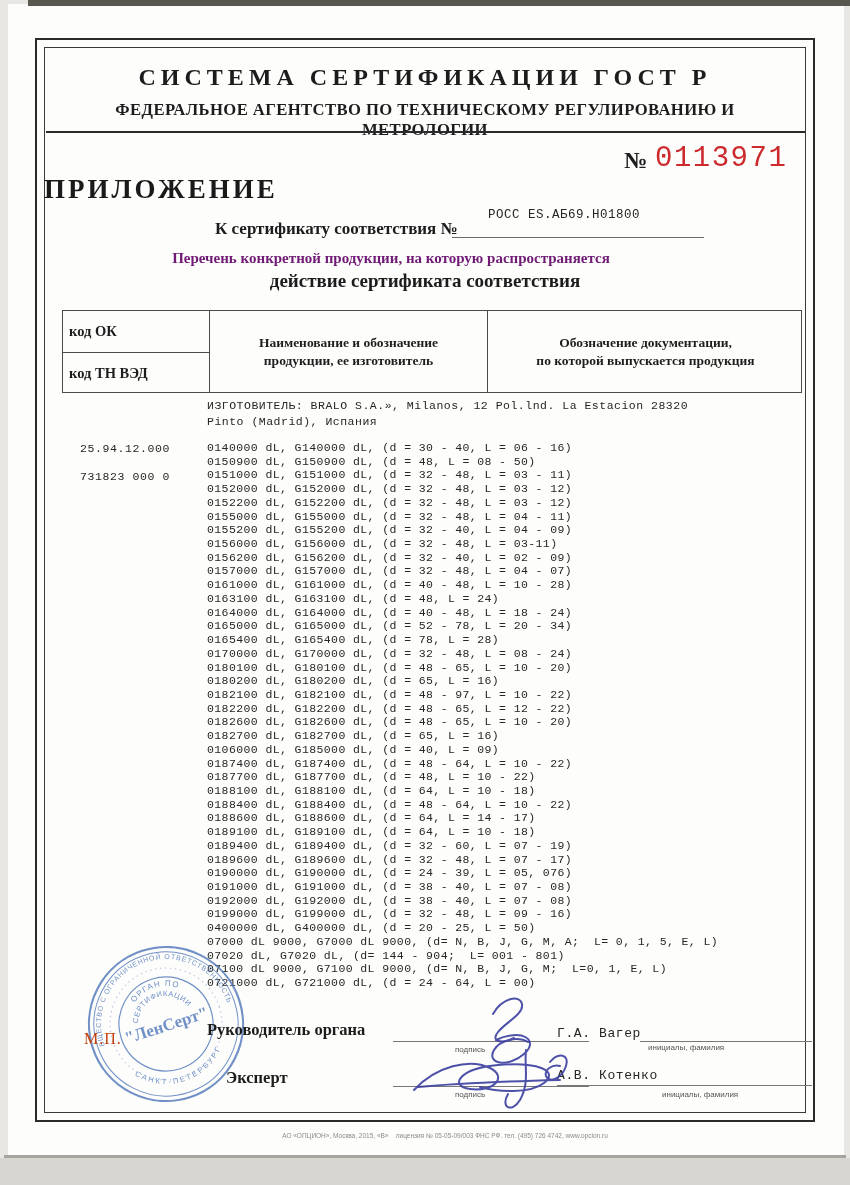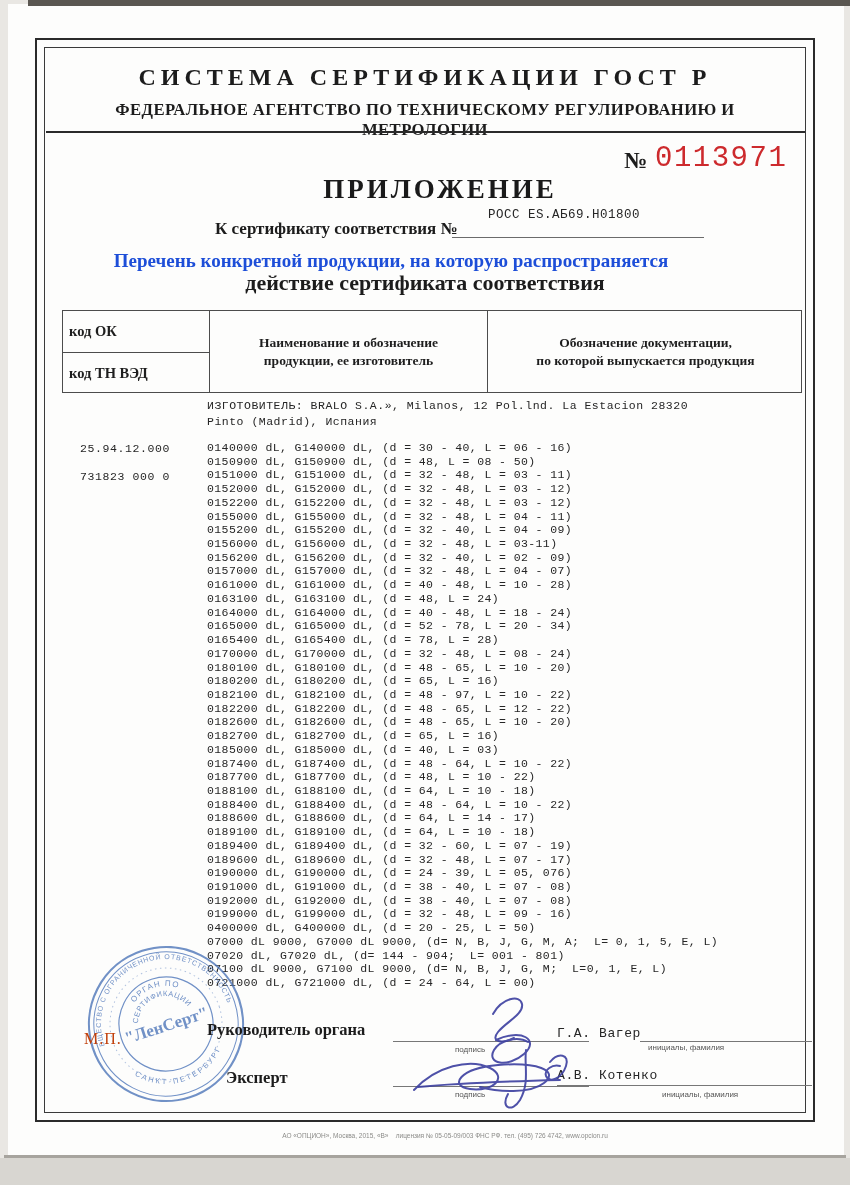"ПРИЛОЖЕНИЕ" .doc-title { text-align: center -> none }
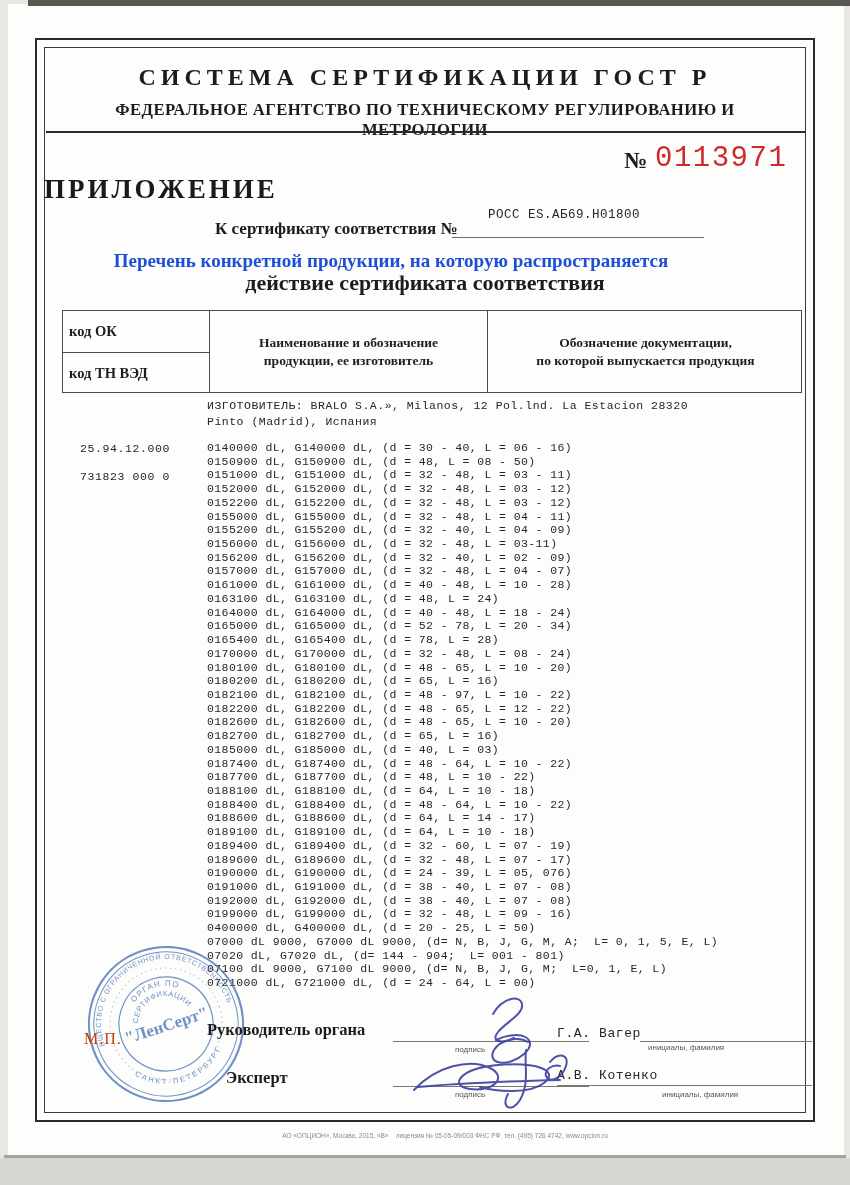"Перечень конкретной продукции, на" .subtitle1 { color: #1d4ed8 -> #701a75; font-size: 19px -> 15px }
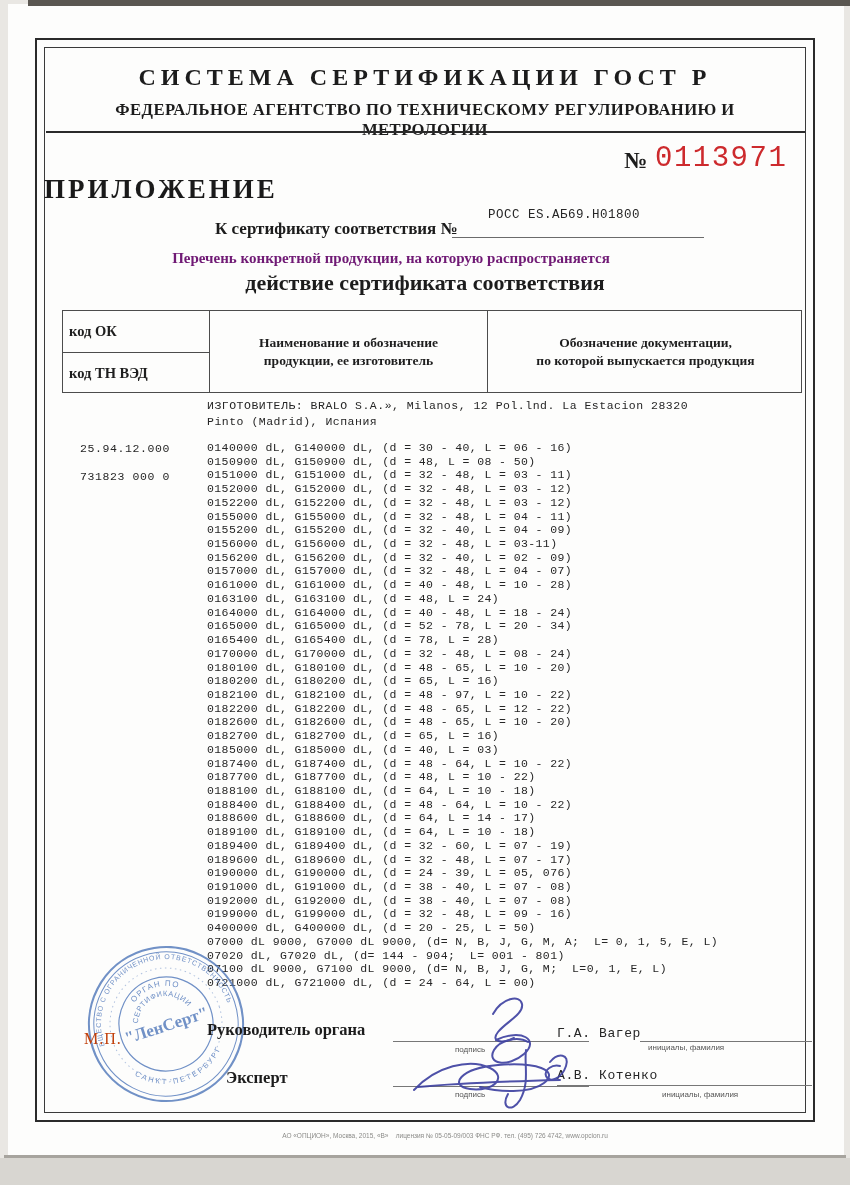"действие сертификата соответствия" .subtitle2 { font-size: 22px -> 19px }
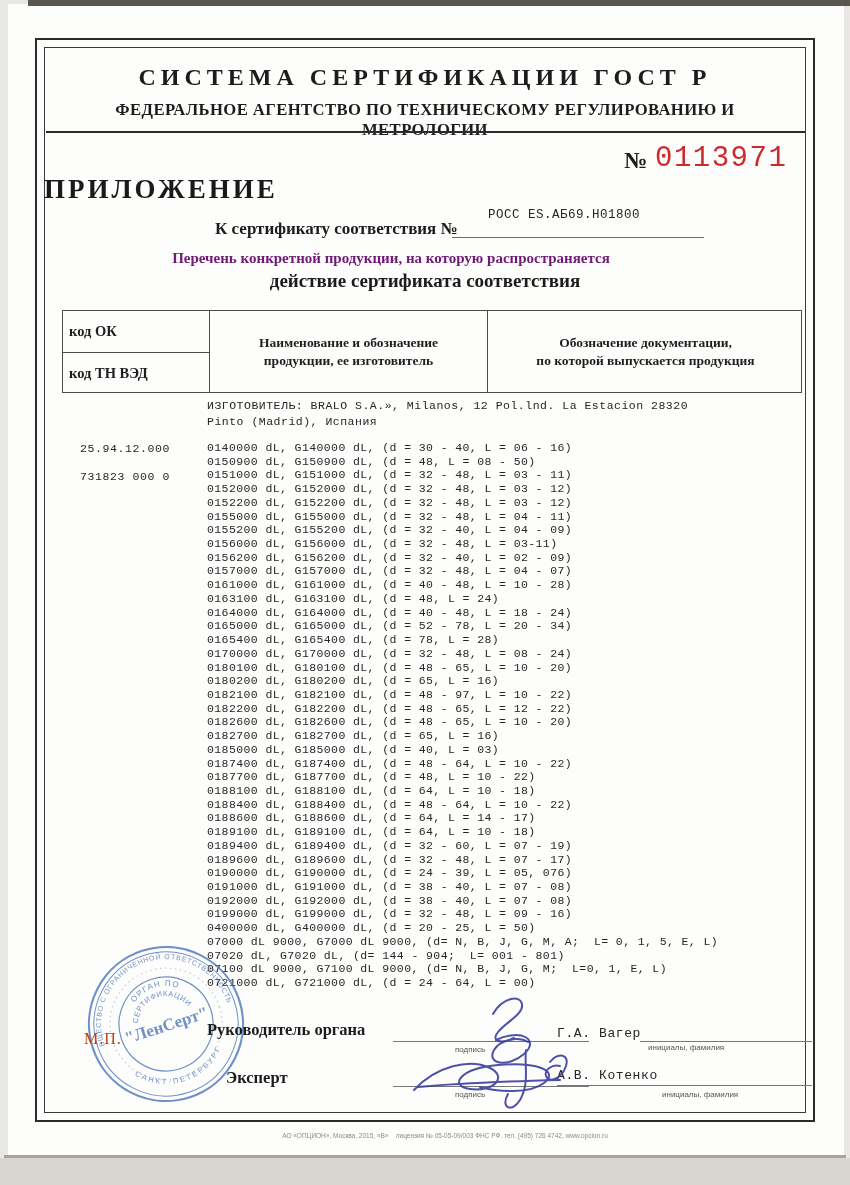"0185000 dL, G185000 dL, (d" div.prow { text: 0185000 dL, G185000 dL, (d = 40, L = 03 -> 0106000 dL, G185000 dL, (d = 40, L = 09 }
